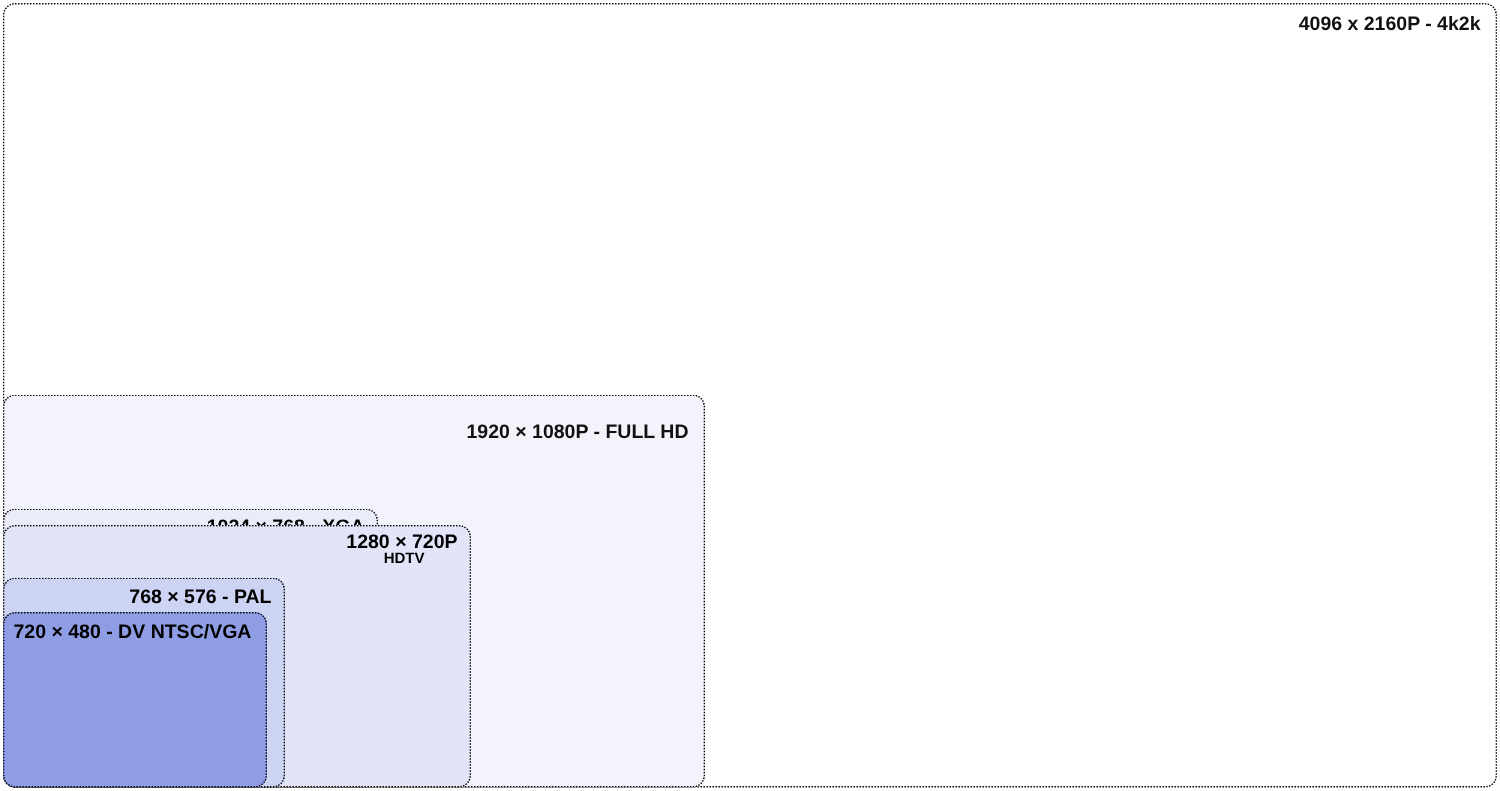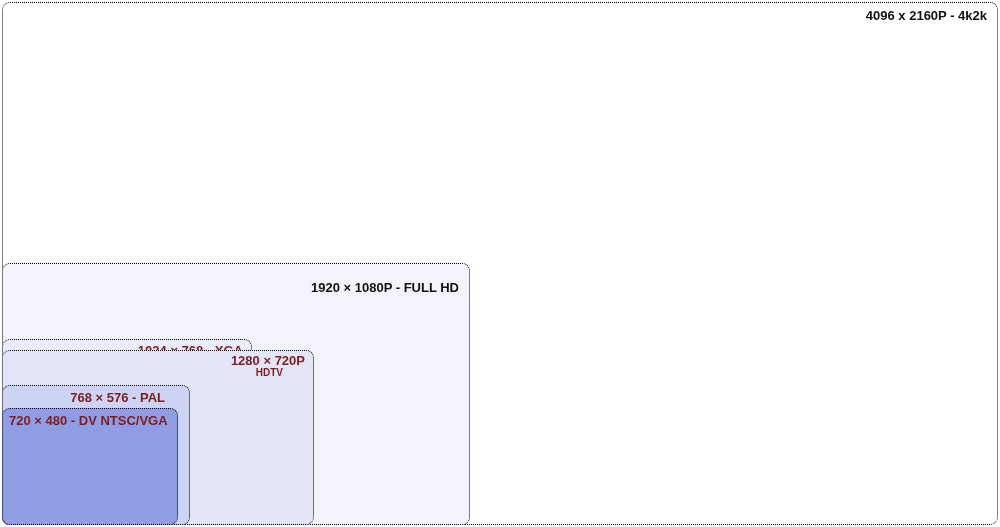"1280 × 720P" .c-navy { color: #7f1d1d -> #000000 }
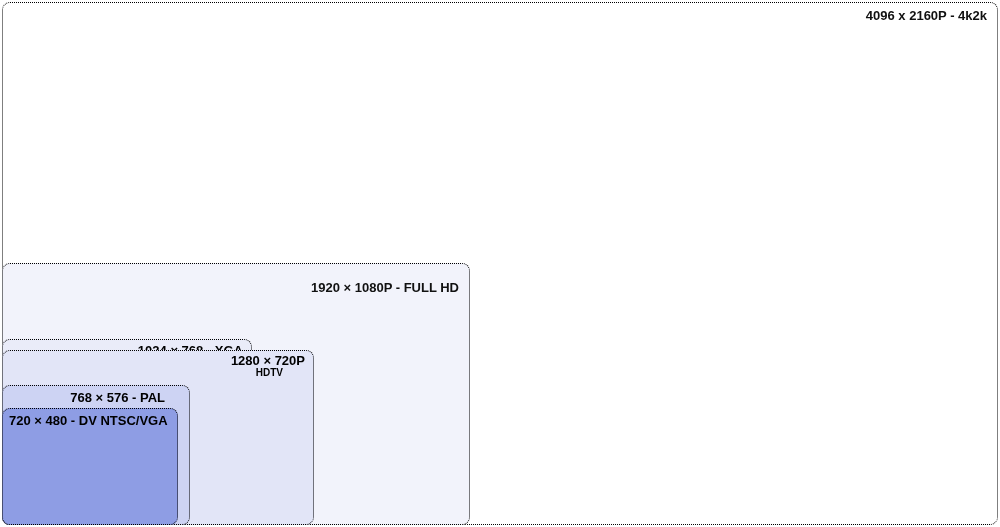"768 × 576 - PAL" span.label { right: 24px -> 8px }
